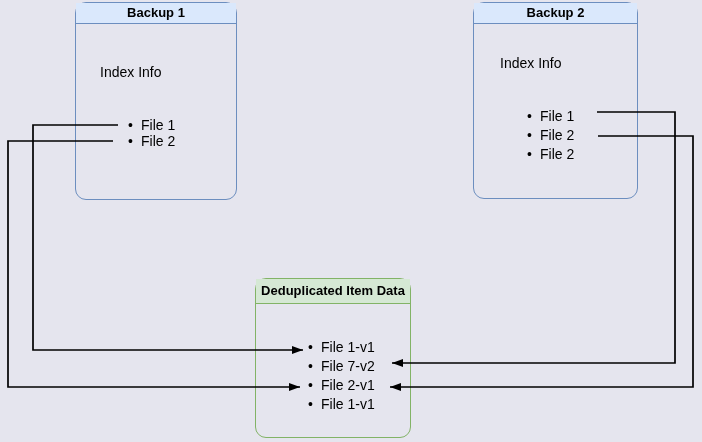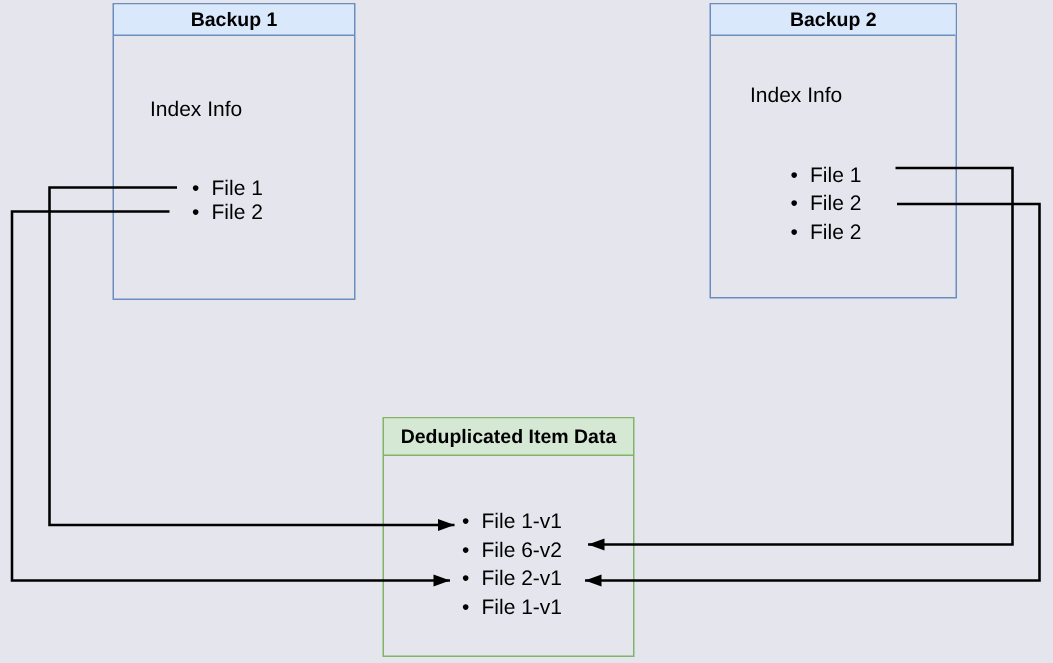"Backup 1" .box { border-radius: none -> 11px }
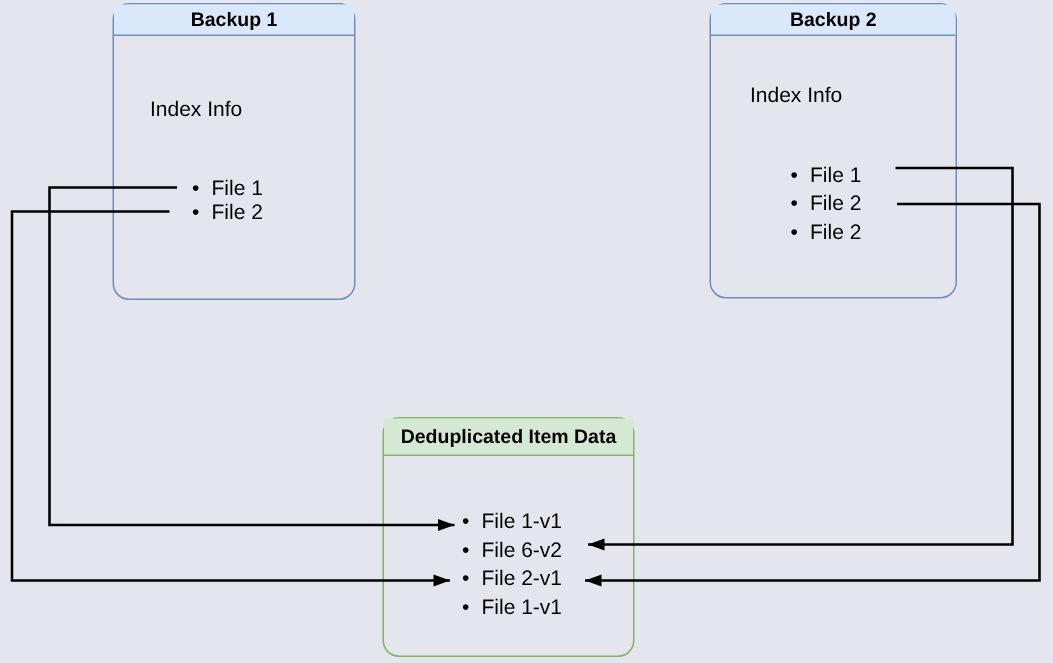"Deduplicated Item Data" #dedup { width: 168px -> 156px }
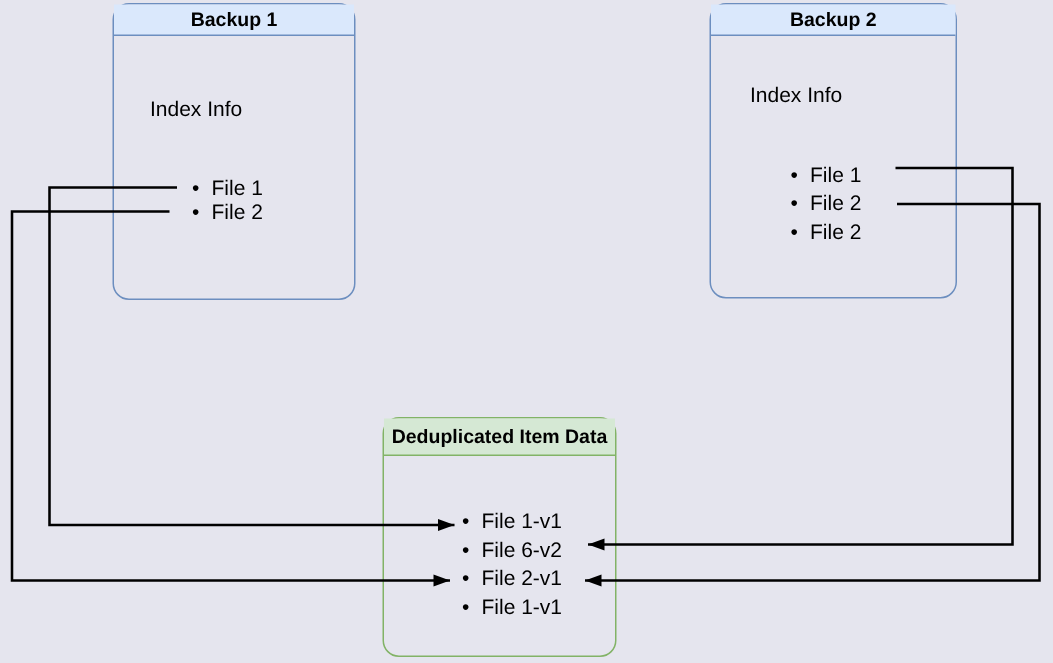"File 6-v2" li { text: 6-v2 -> 7-v2 }
